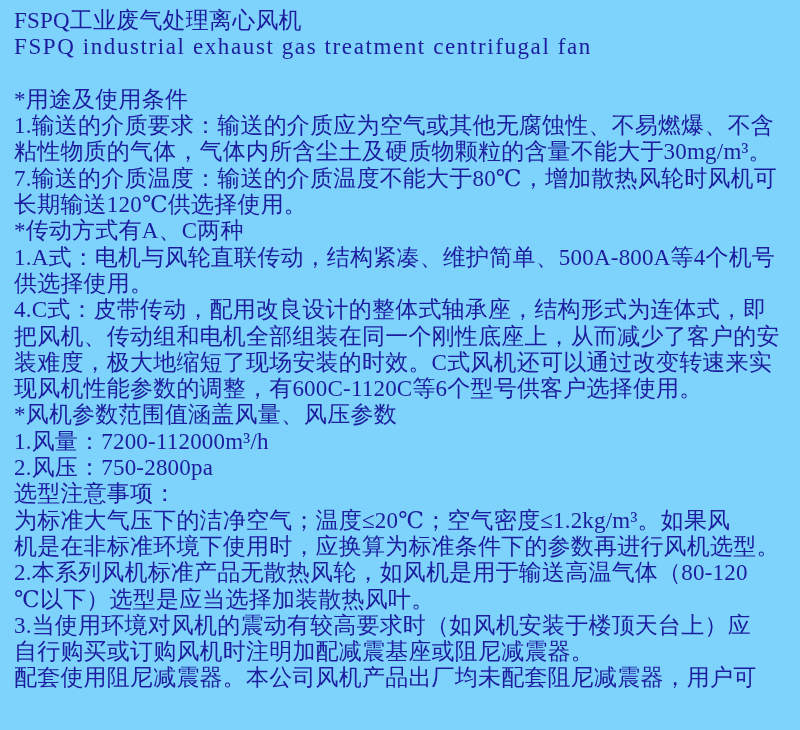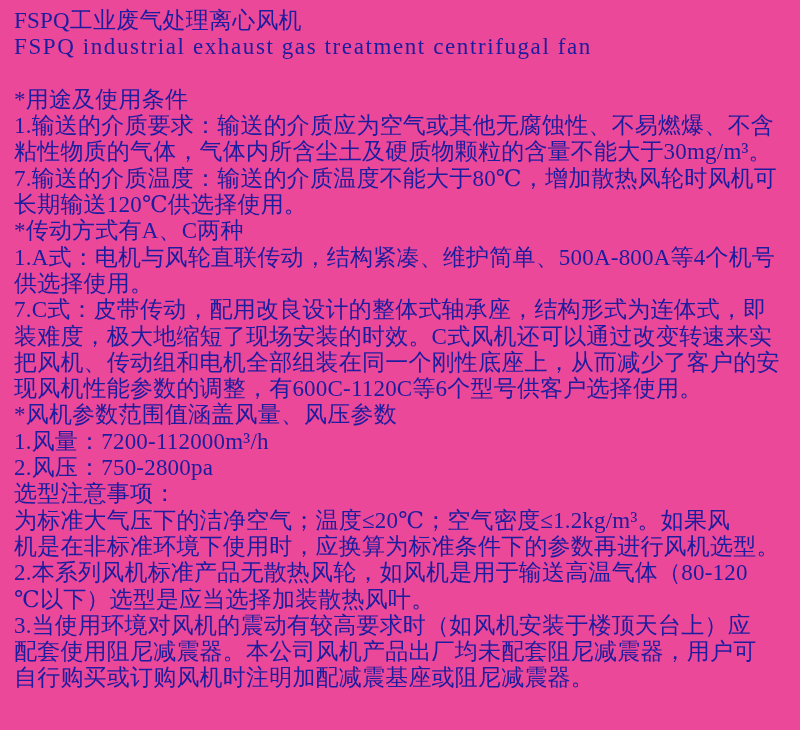"FSPQ工业废气处理离心风机" .page { background: #ec4899 -> #7dd3fc }
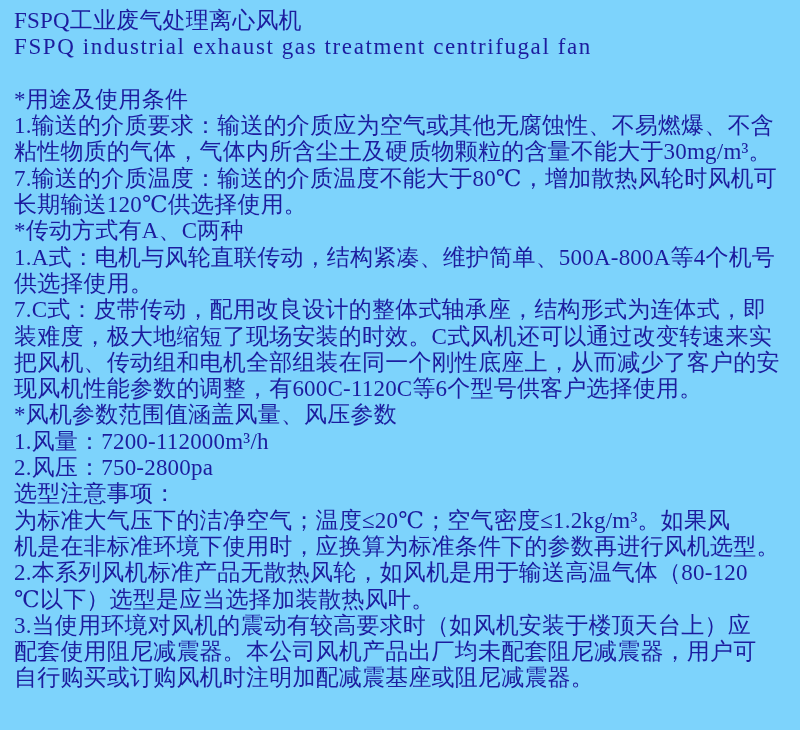"7.C式：皮带传动，配用改良设计的整体式轴承座，结构形式为连体式，即" div.line { text: 7.C -> 4.C }
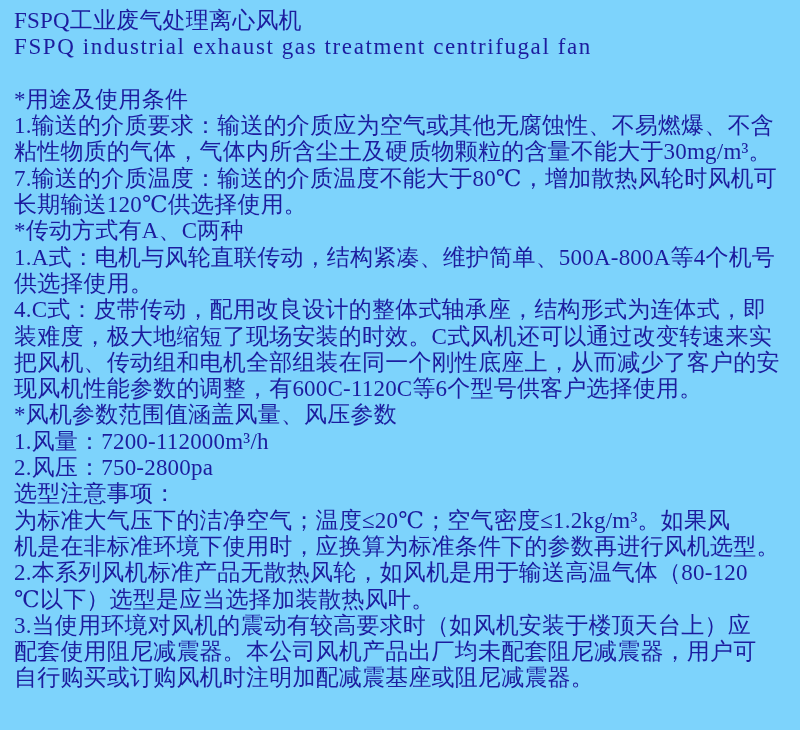"装难度，极大地缩短了现场安装的时效。C式风机还可以通过改变转速来实" div.line { order: before "把风机、传动组和电机全部组装在同一个刚性底座上，从而减少了客户的安" -> after "把风机、传动组和电机全部组装在同一个刚性底座上，从而减少了客户的安" }
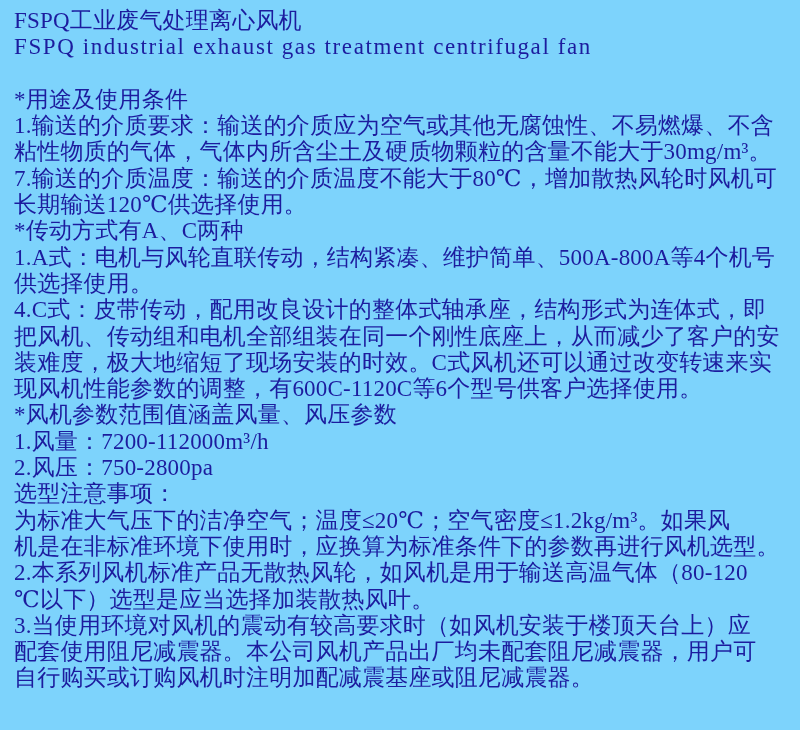"配套使用阻尼减震器。本公司风机产品出厂均未配套阻尼减震器，用户可" div.line { order: before "自行购买或订购风机时注明加配减震基座或阻尼减震器。" -> after "自行购买或订购风机时注明加配减震基座或阻尼减震器。" }
